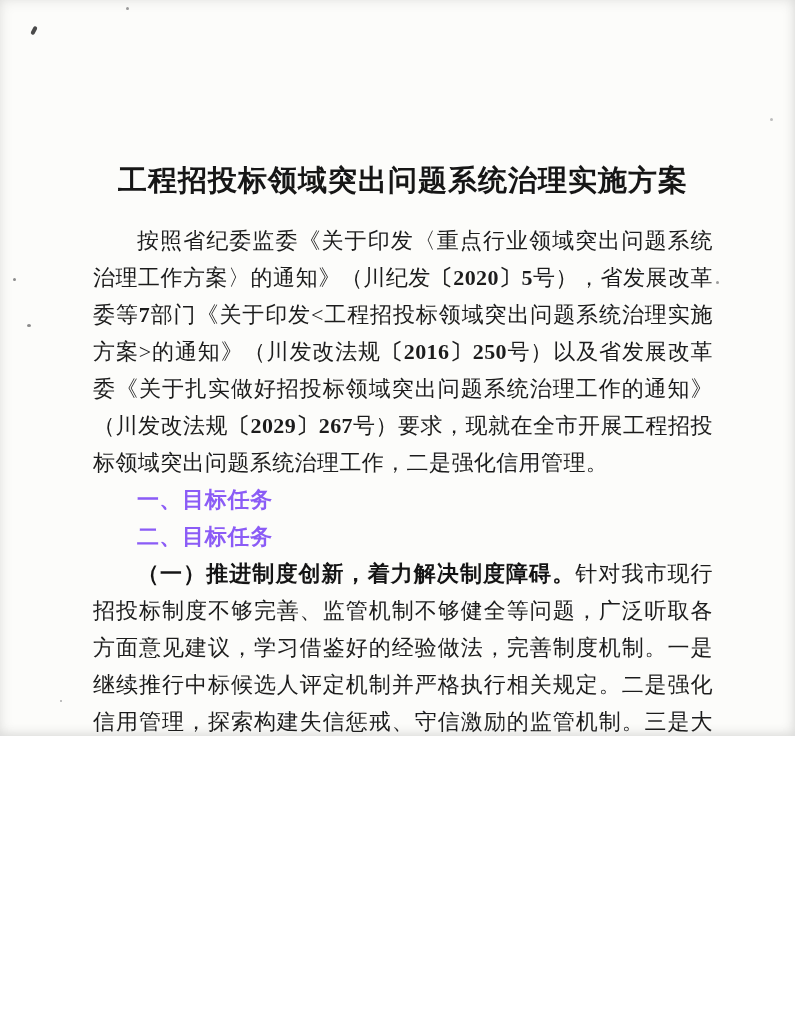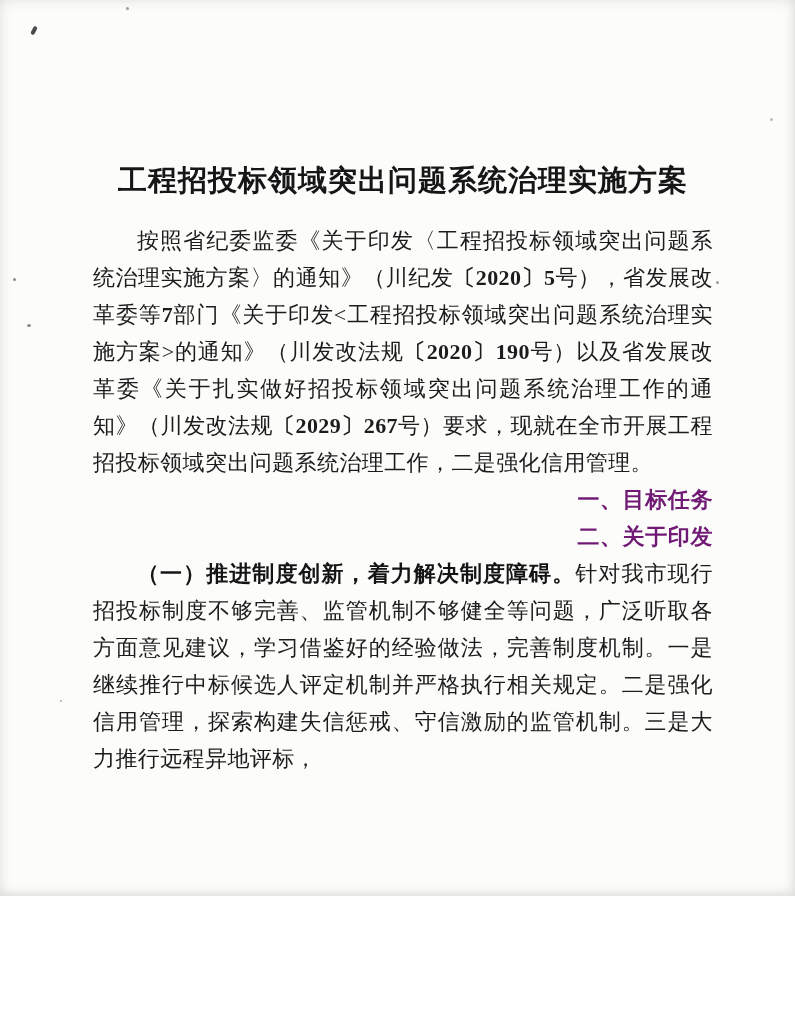"工程招投标领域突出问题系统治理实施方案" .page { height: 896px -> 736px }
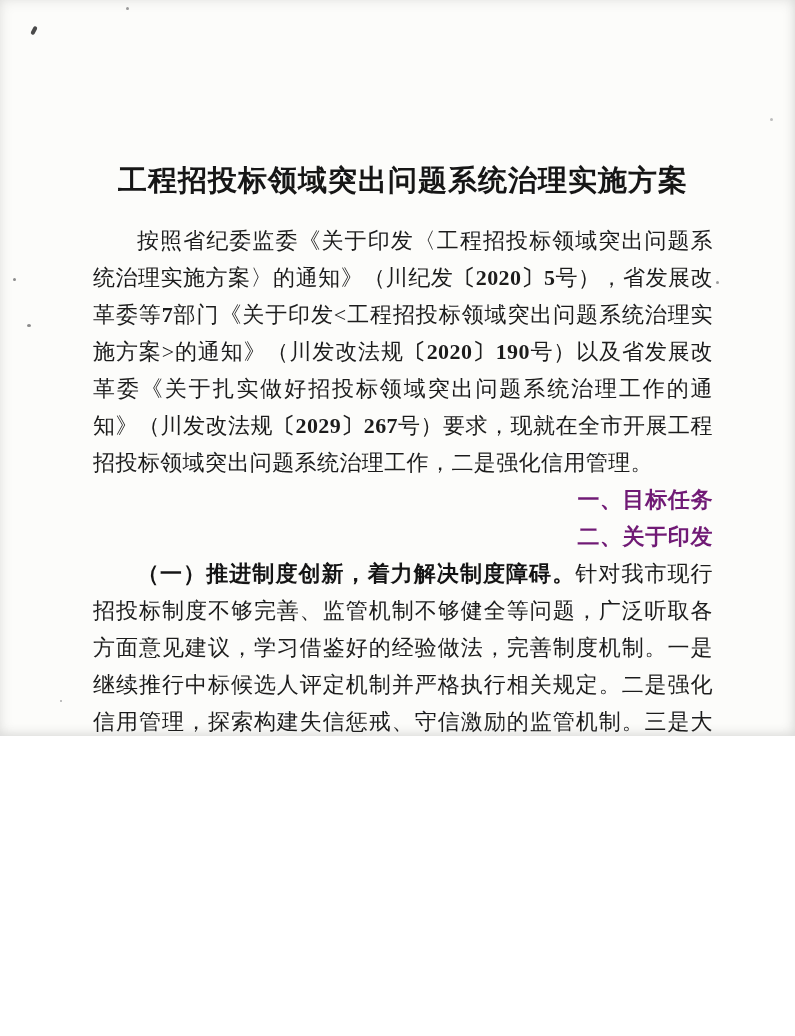"按照省纪委监委《关于印发〈工程招投标领域突出问题系统治理实施方案〉的通知》（川纪" span { text: 工程招投标领域突出问题系统治理实施 -> 重点行业领域突出问题系统治理工作 }
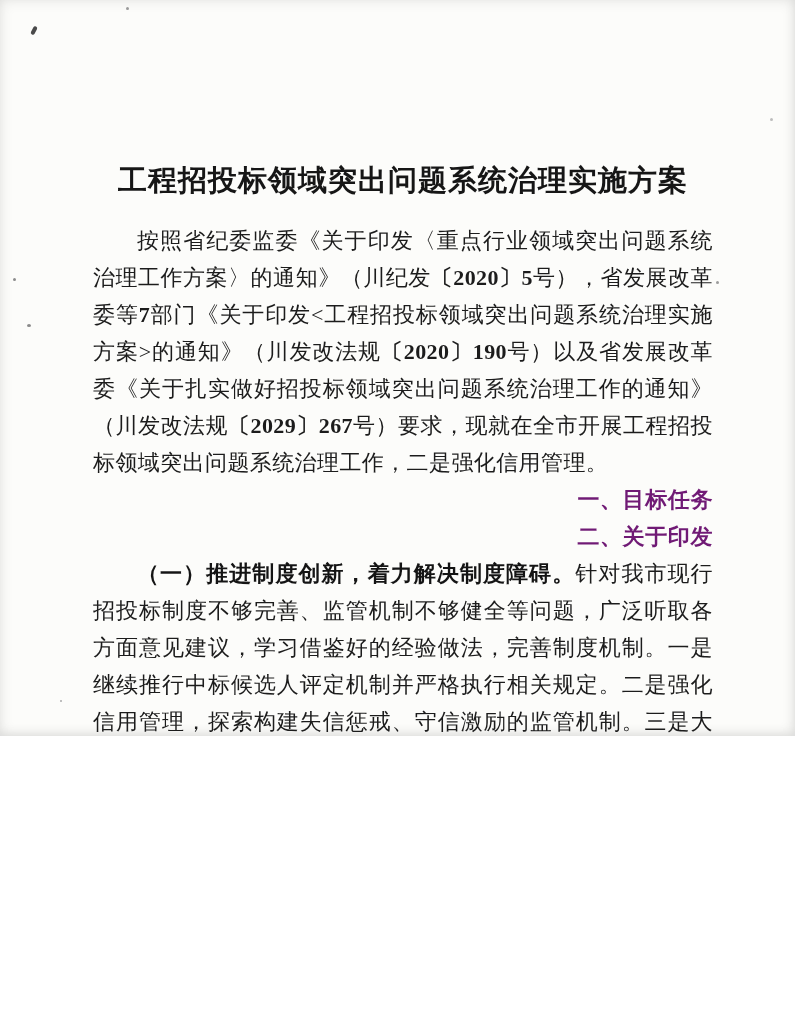"〔2020〕190" span.num { text: 2020〕190 -> 2016〕250 }
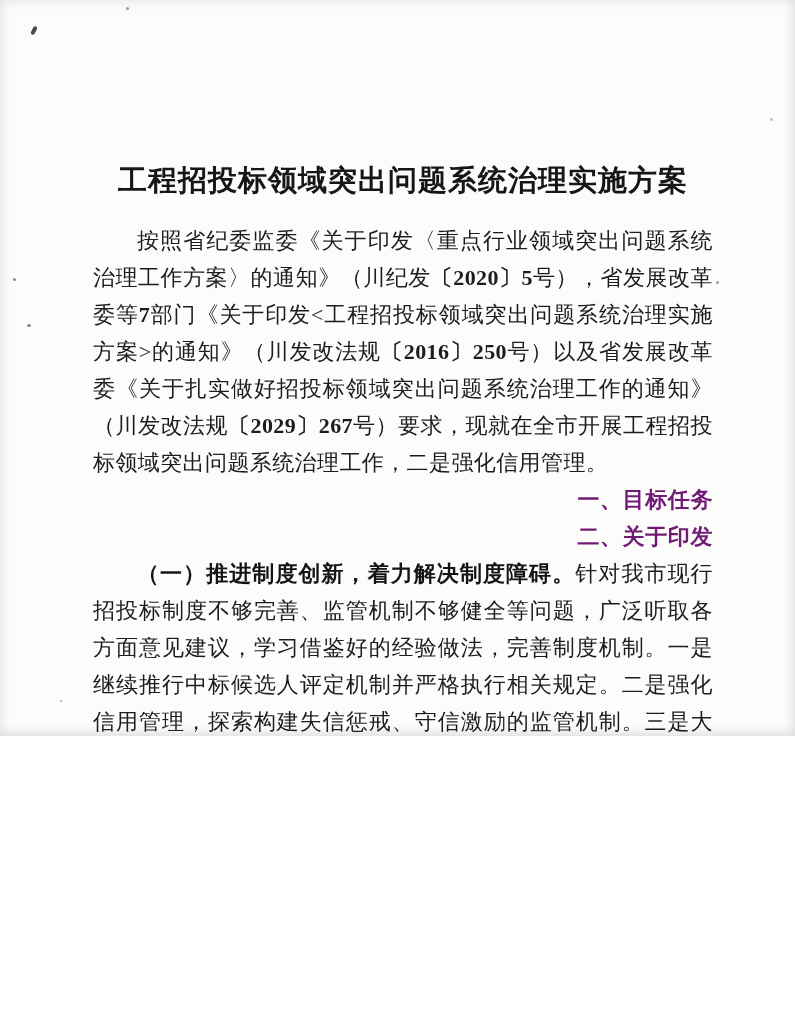"一、目标任务" .heading { color: #701a75 -> #8b5cf6; text-align: right -> none }
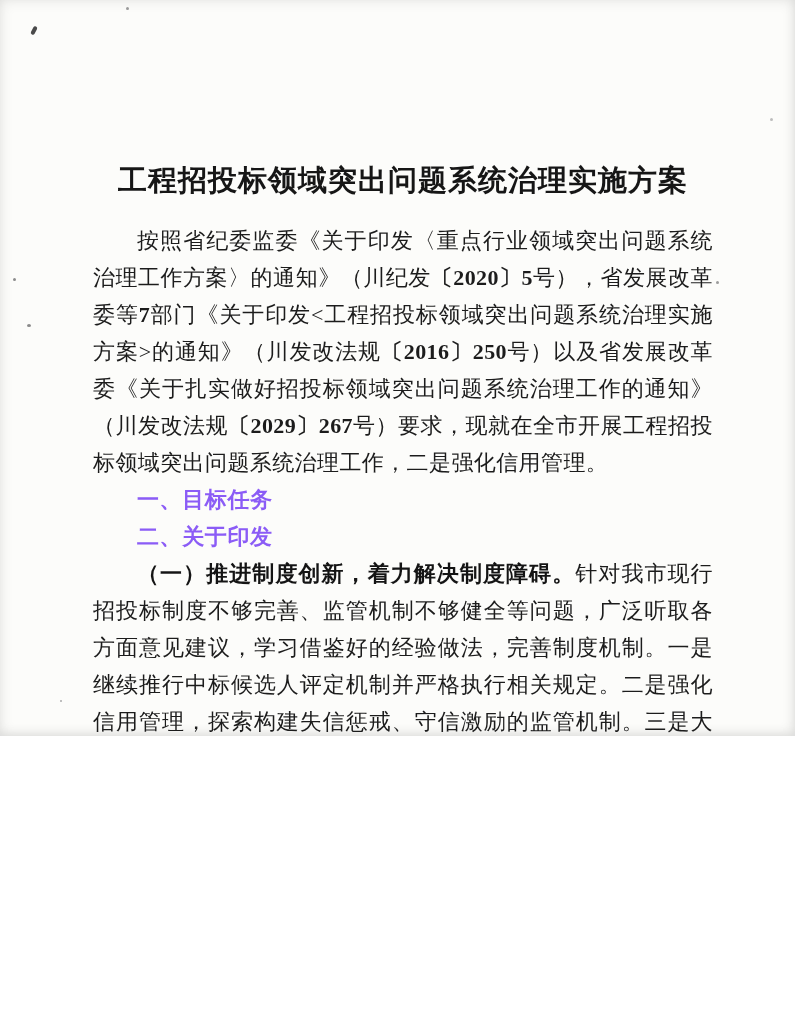"二、关于印发" h2.heading { text: 关于印发 -> 目标任务 }
